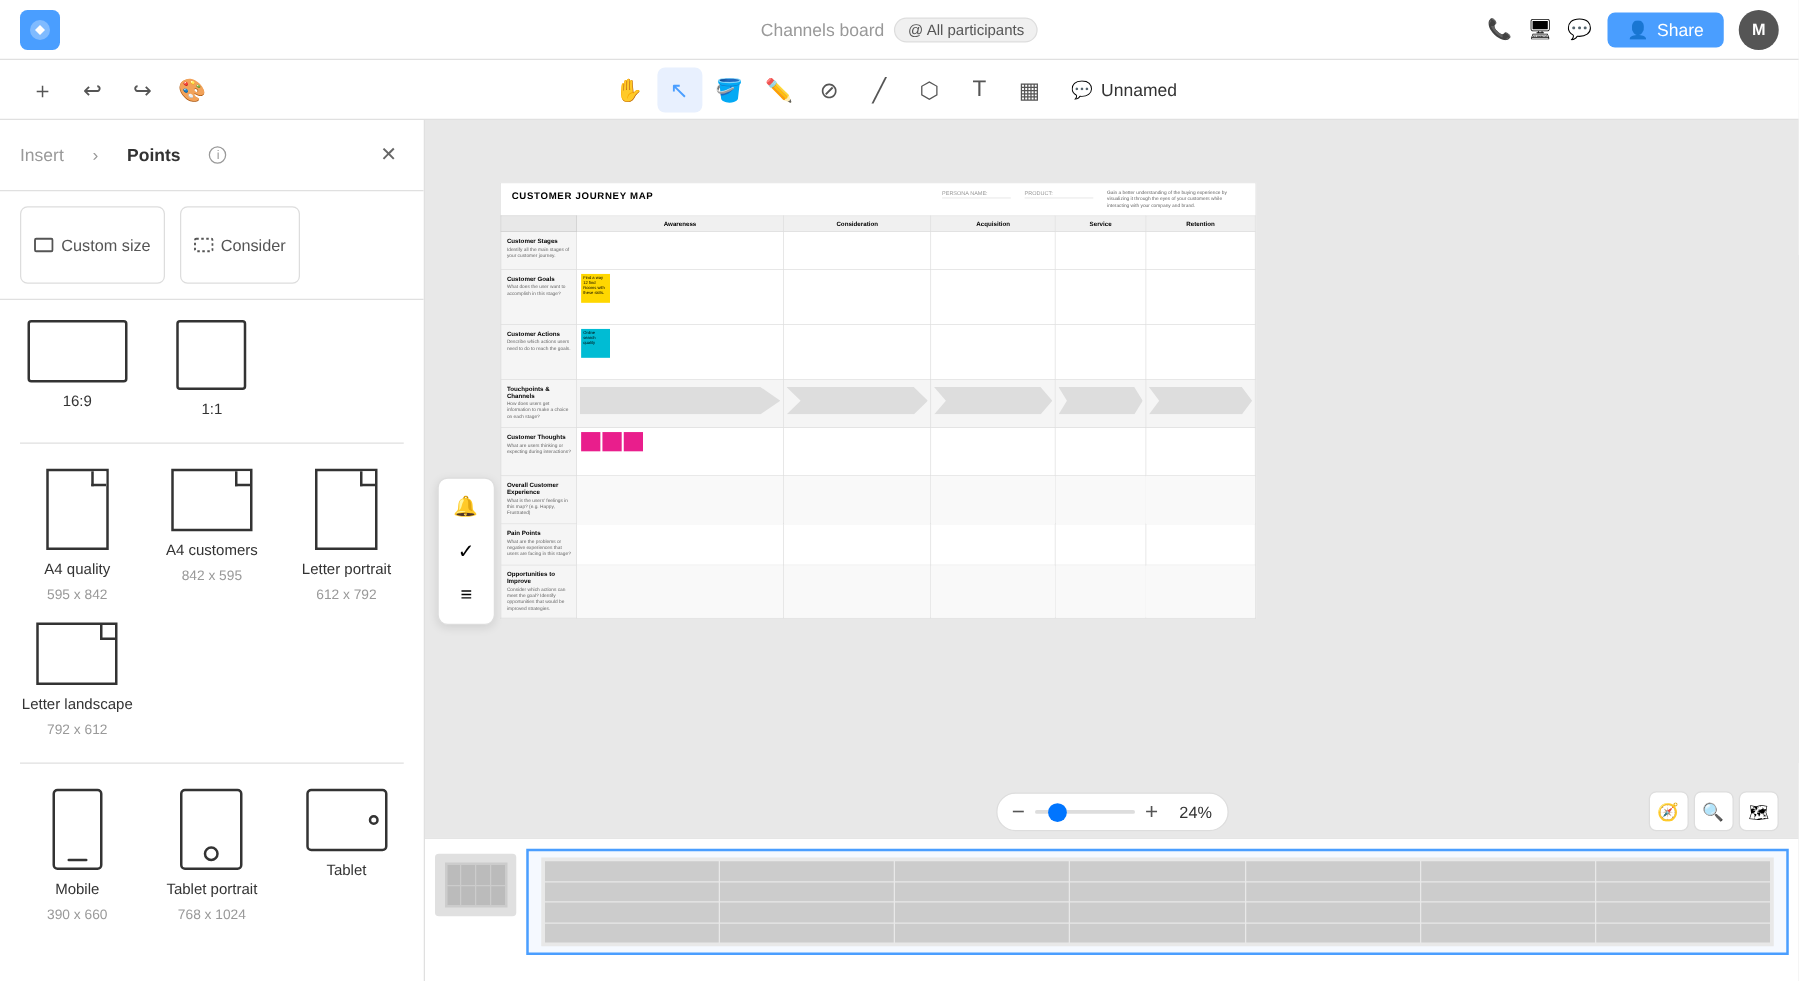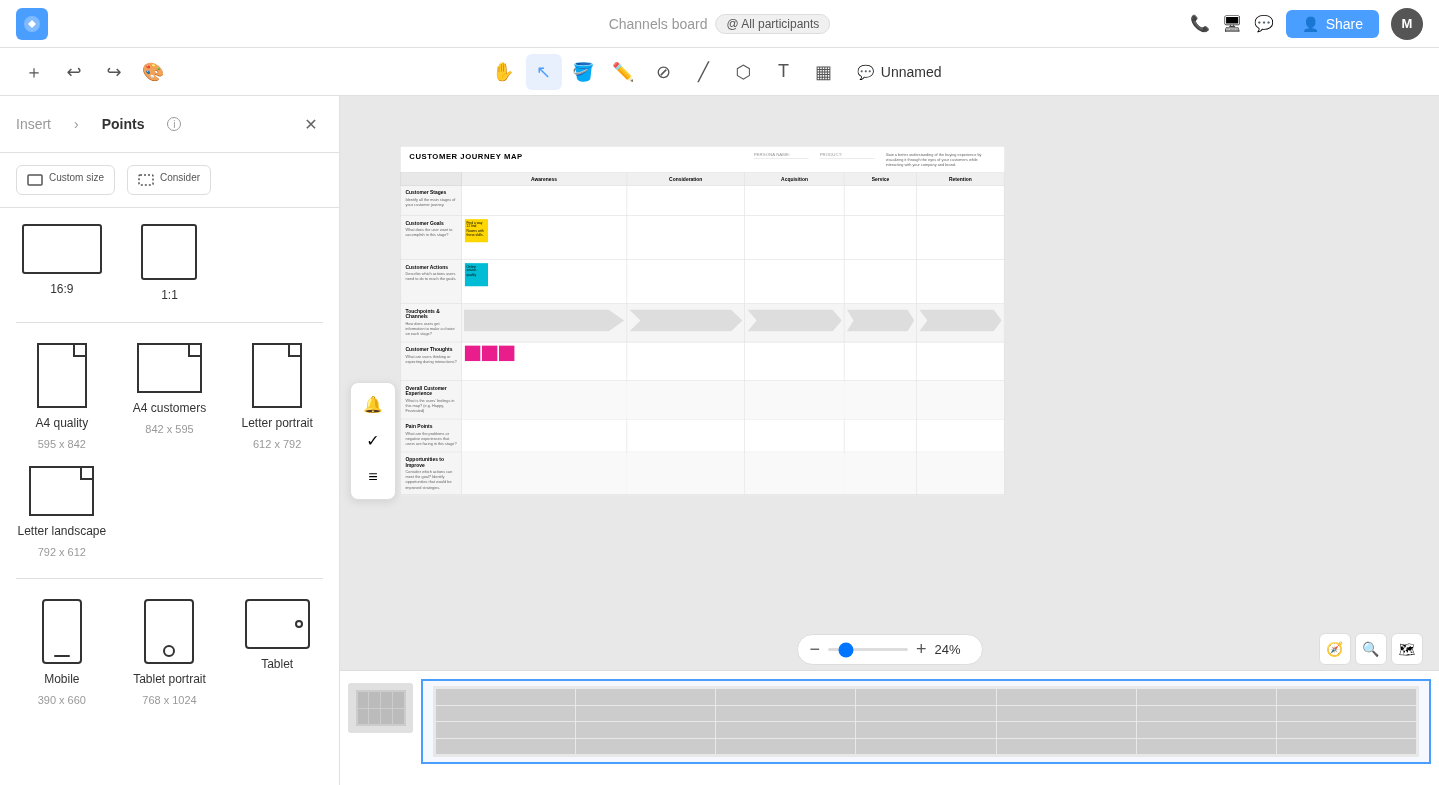"Custom size" .option-btn { align-items: flex-start -> flex-end; font-size: 10px -> 13px; padding: 6px 10px -> 22px 10px }
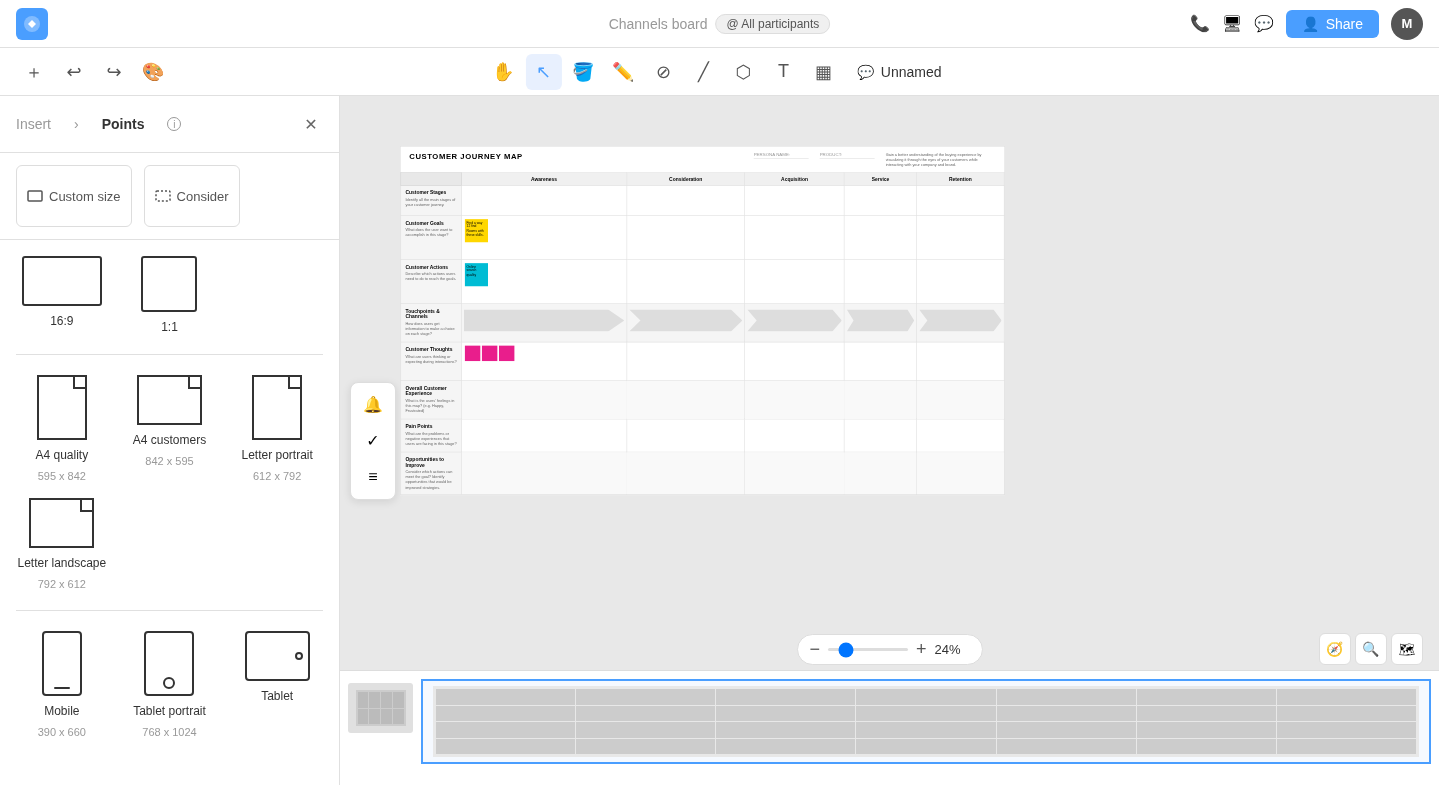"24%" span { text-align: left -> right }
